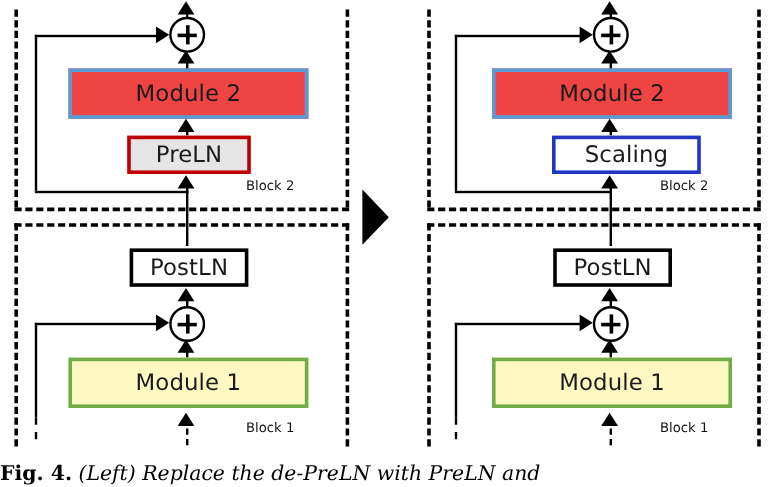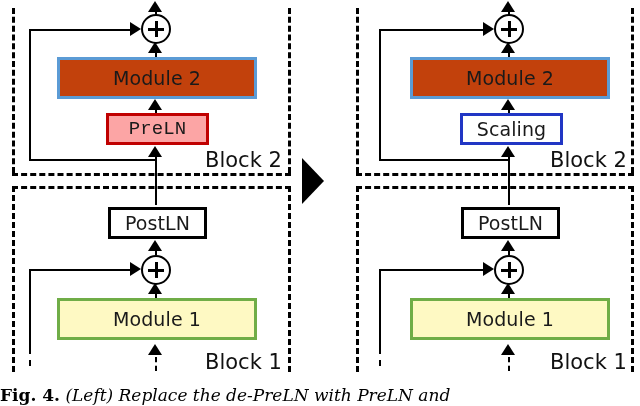"Module 2" .nb-module2 { background: #c2410c -> #ef4444 }
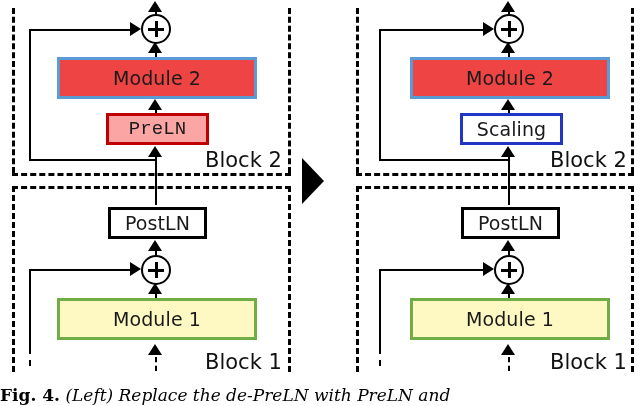"PreLN" .nb-preln { background: #fca5a5 -> #e5e5e5; font-family: Liberation Mono, monospace -> none }
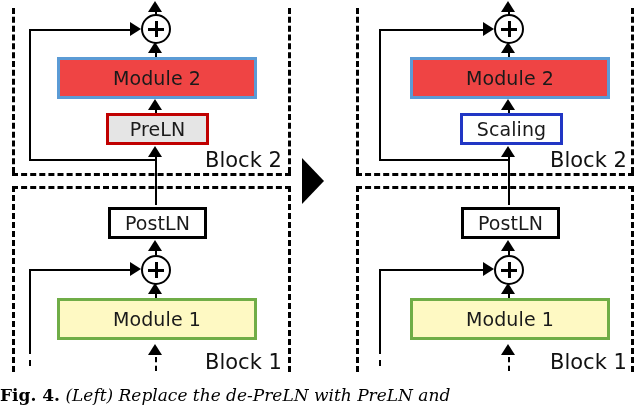"Scaling" div.nodebox { width: 103px -> 124px }
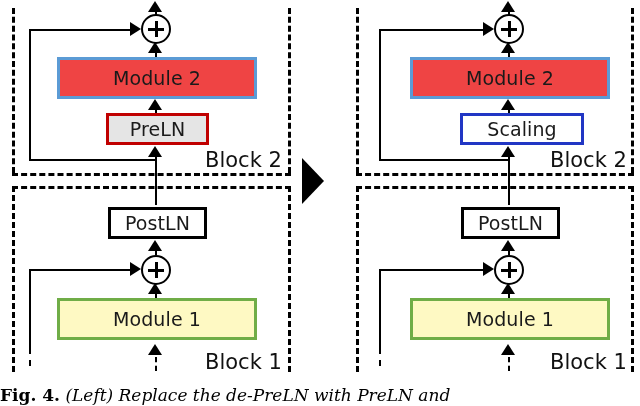"Block 2" .blk-label { font-size: 21px -> 11px }
